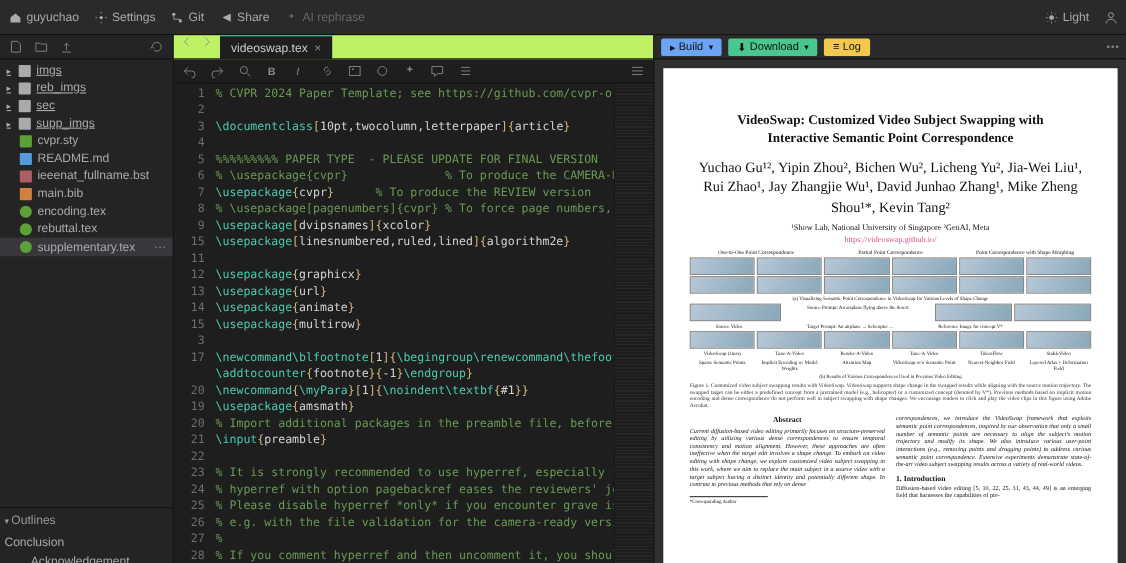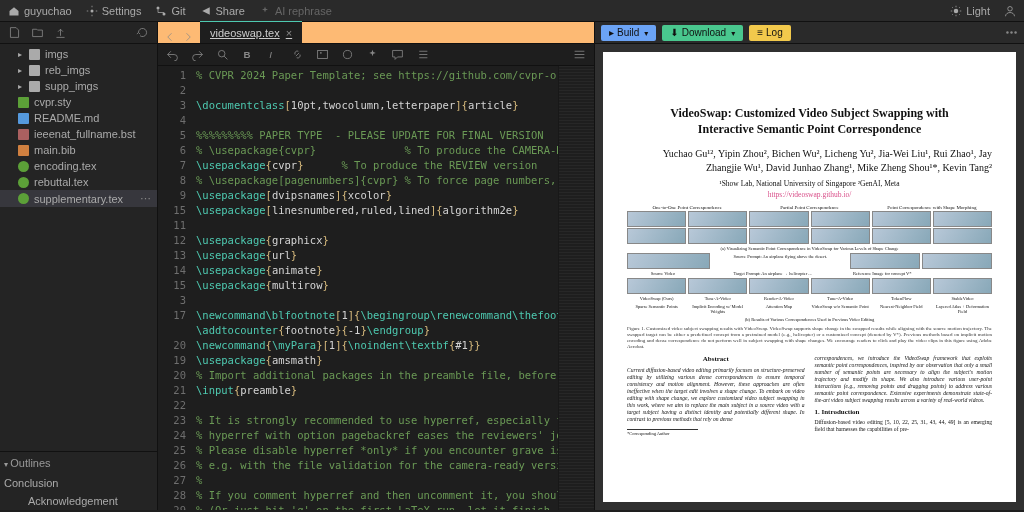"guyuchao" .topbar { height: 22px -> 32px }
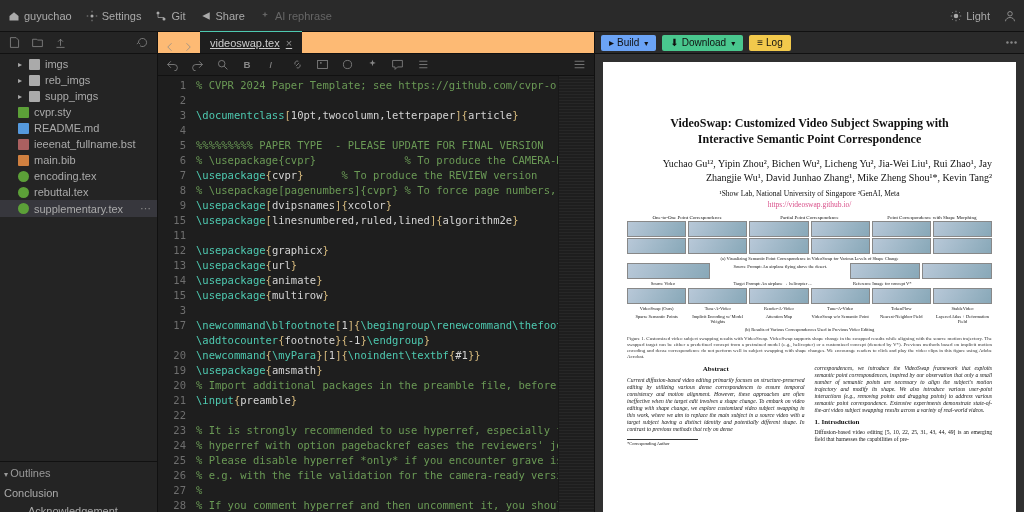"videoswap.tex" .tabs { align-items: flex-end -> flex-start; background: #fdba74 -> #bef264; text-decoration: underline -> none }
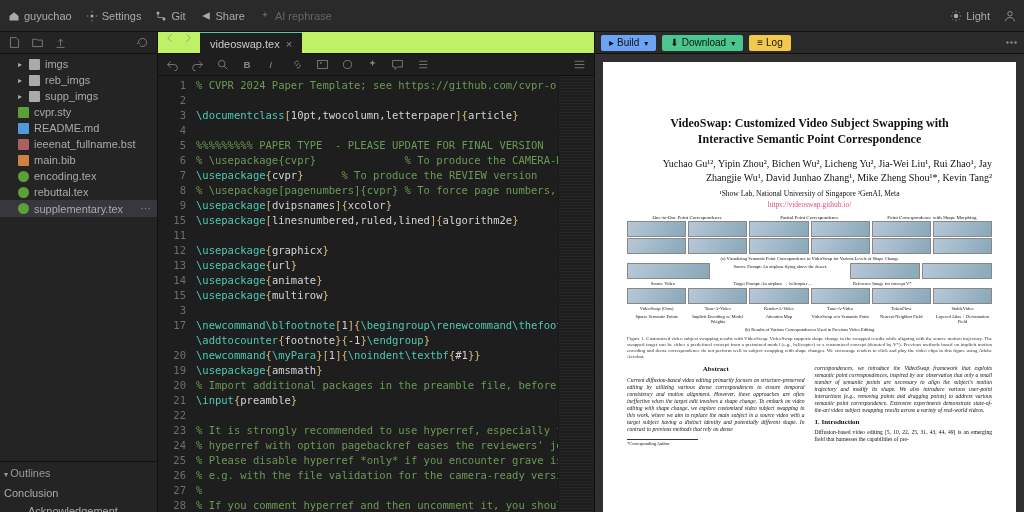"imgs" .ft-item.folder { padding-left: 18px -> 6px; text-decoration: none -> underline }
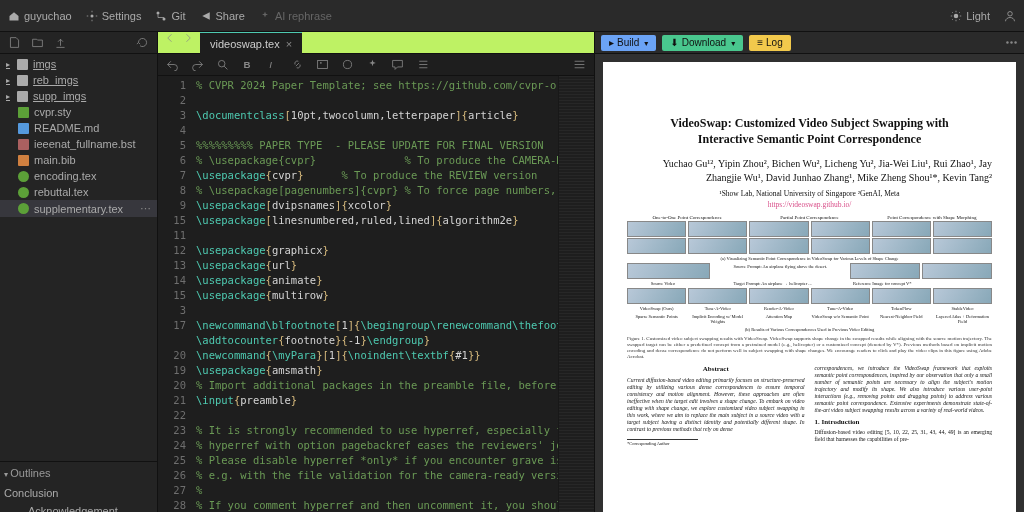"sec" div.ft-item { html: none -> <div> <span></span> <span>sec</span> </div> }
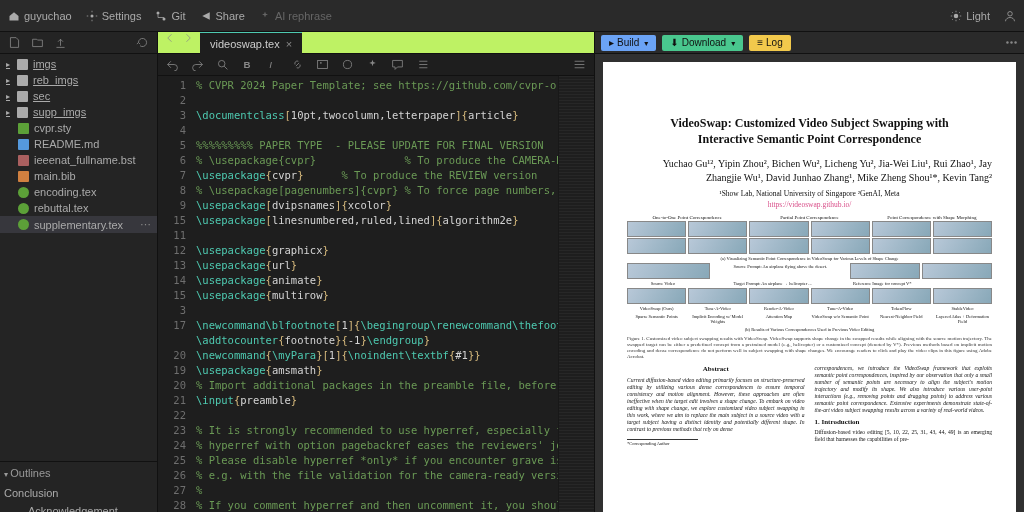"VideoSwap: Customized Video Subject" .pdf-page { padding: 54px 24px 8px -> 40px 24px 8px }
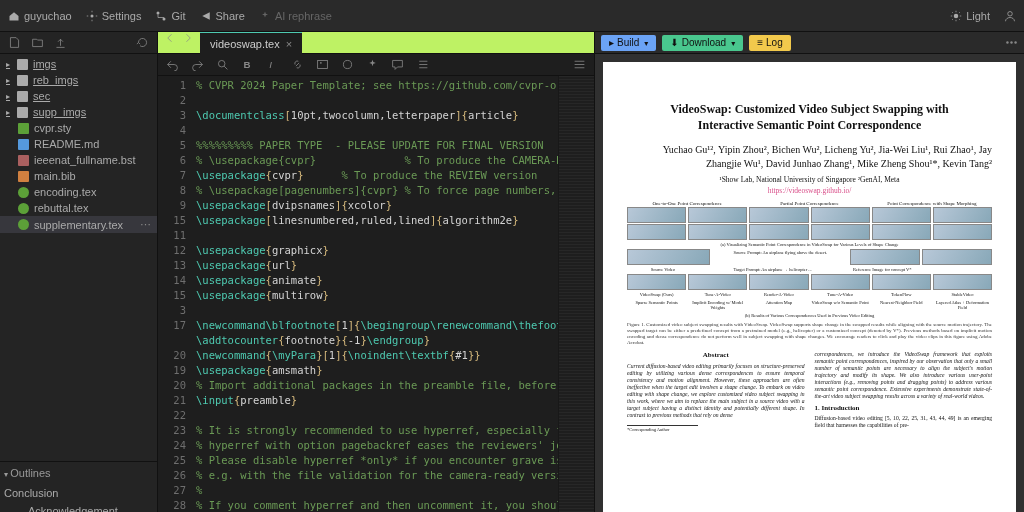"Yuchao Gu¹², Yipin Zhou², Bichen" .pdf-authors { font-size: 10px -> 13px; text-align: right -> center }
